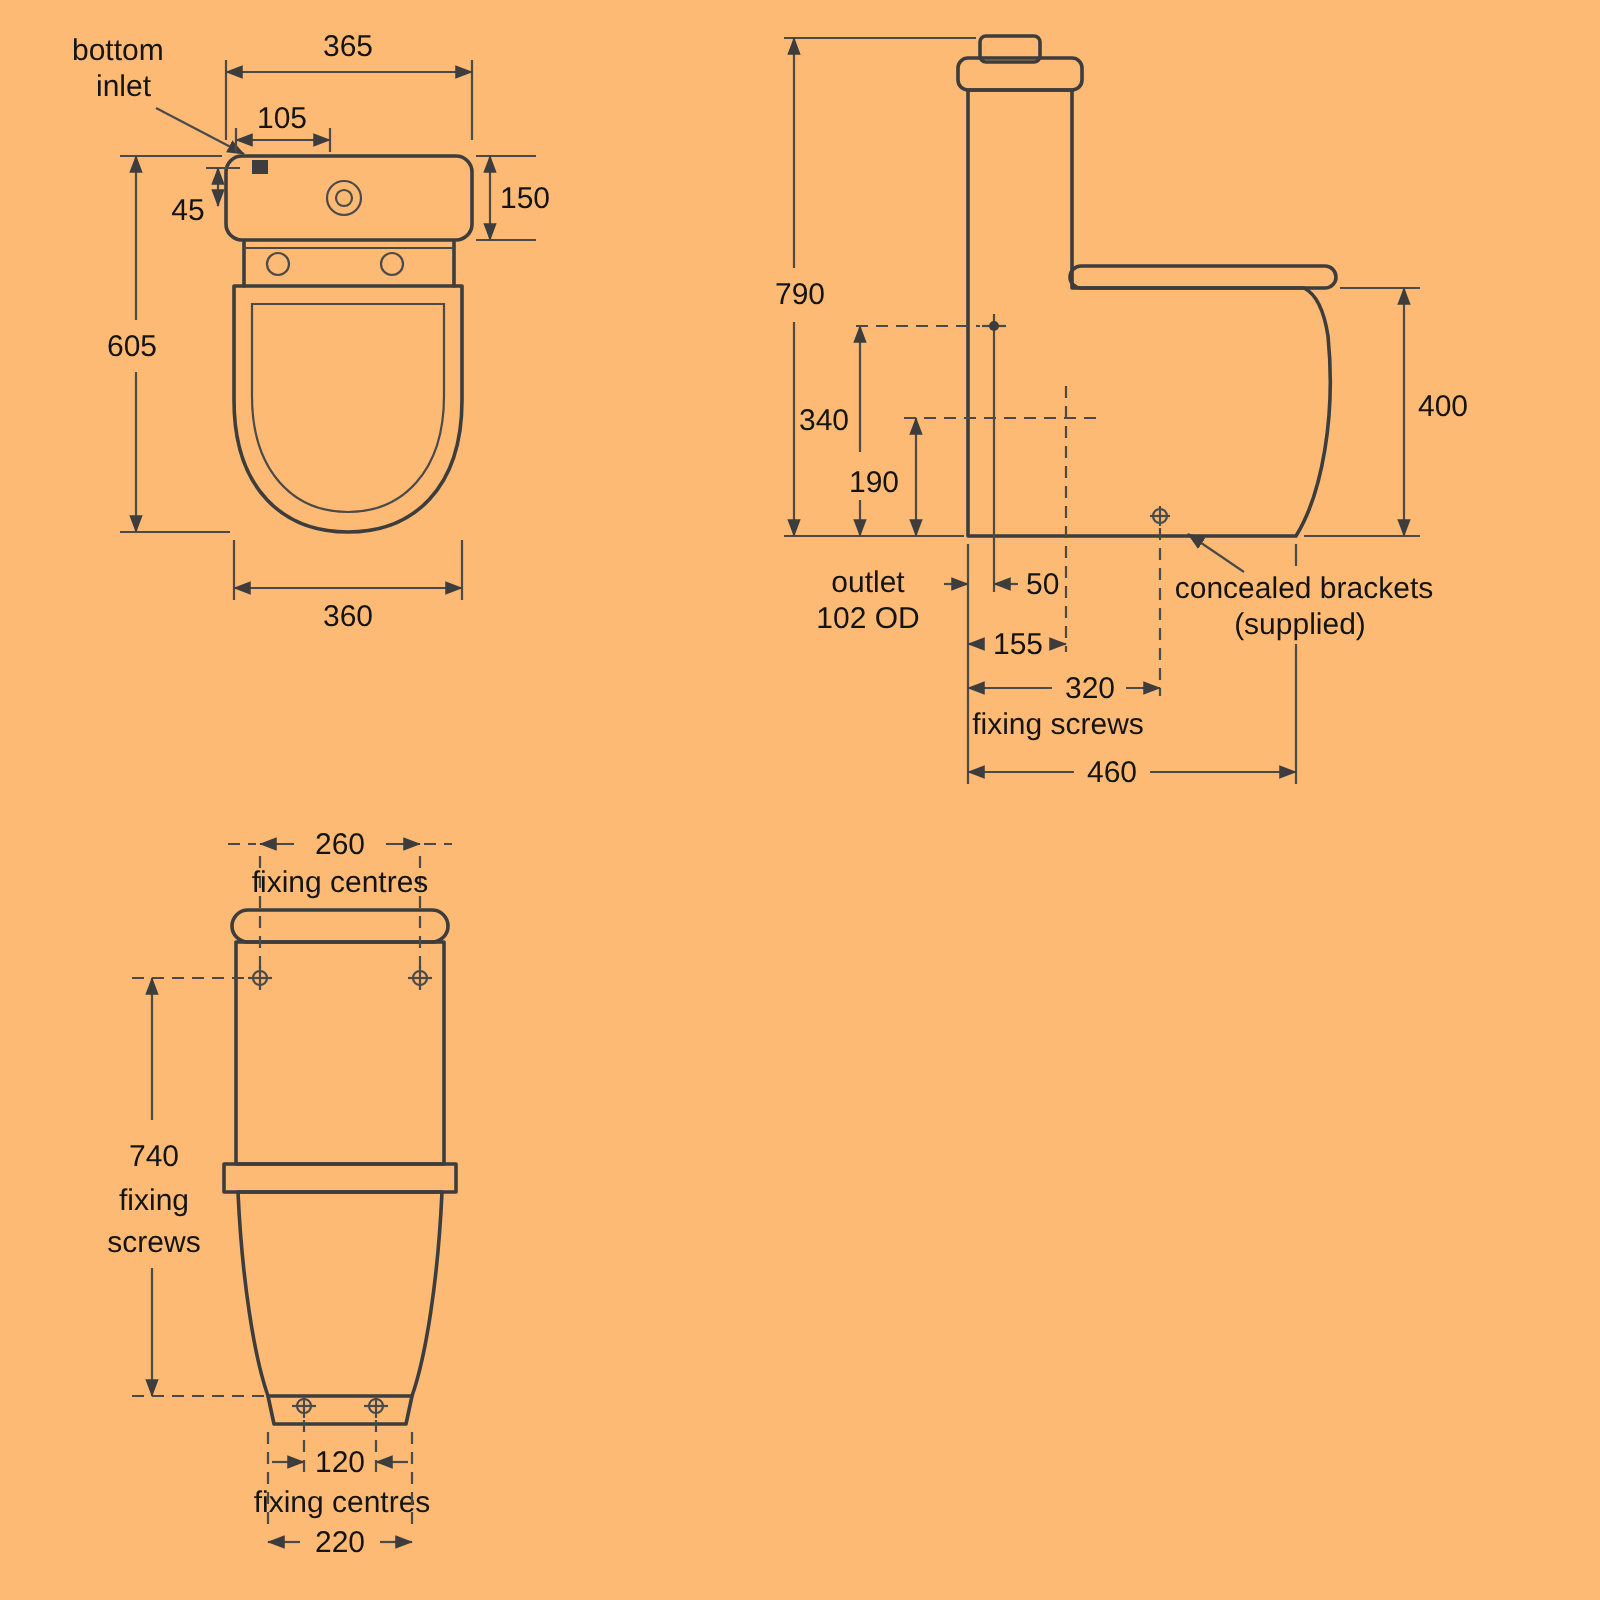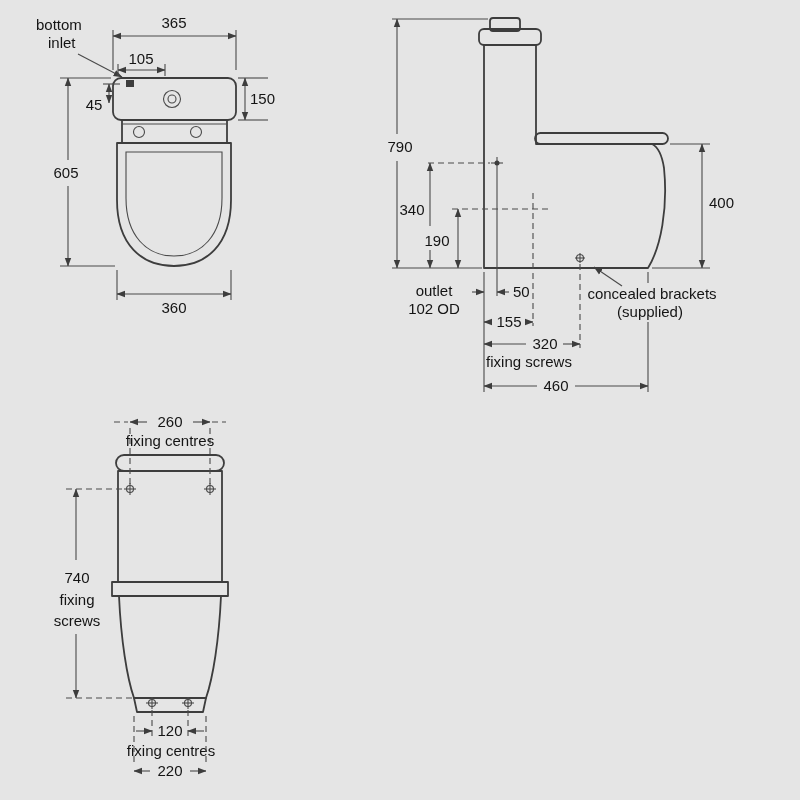"bottom" .canvas { background: #e5e5e5 -> #fdba74 }
